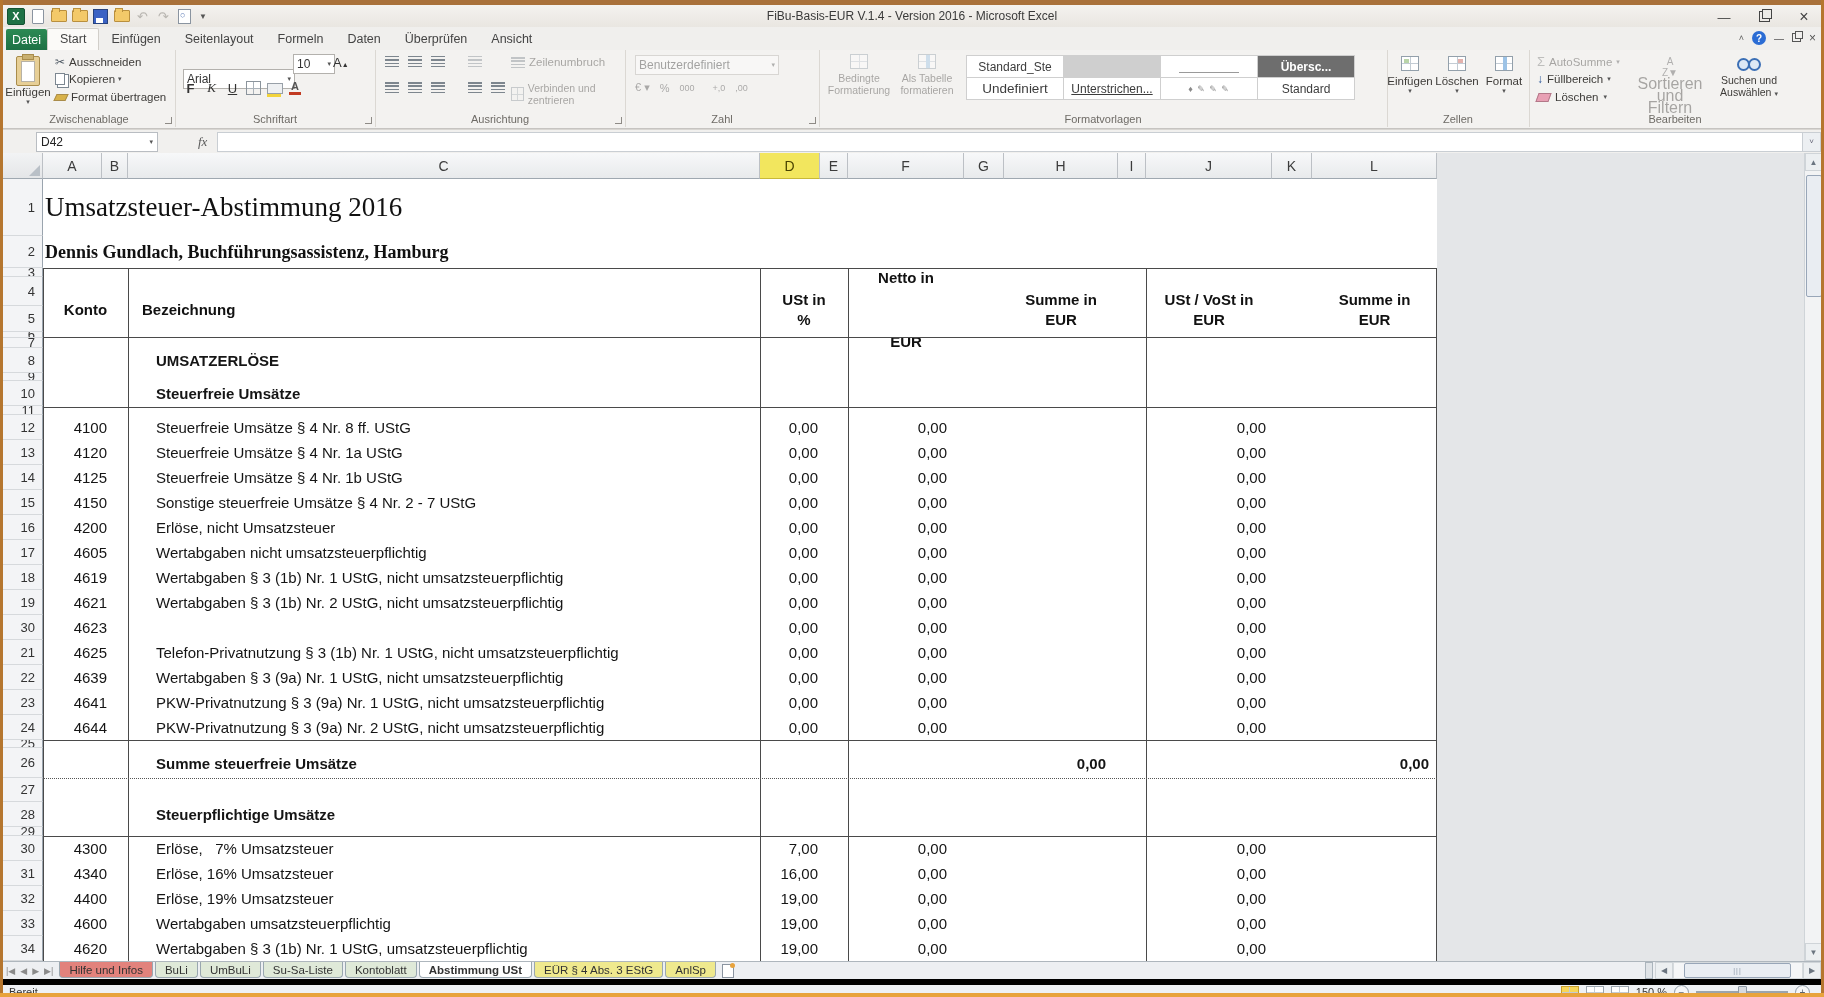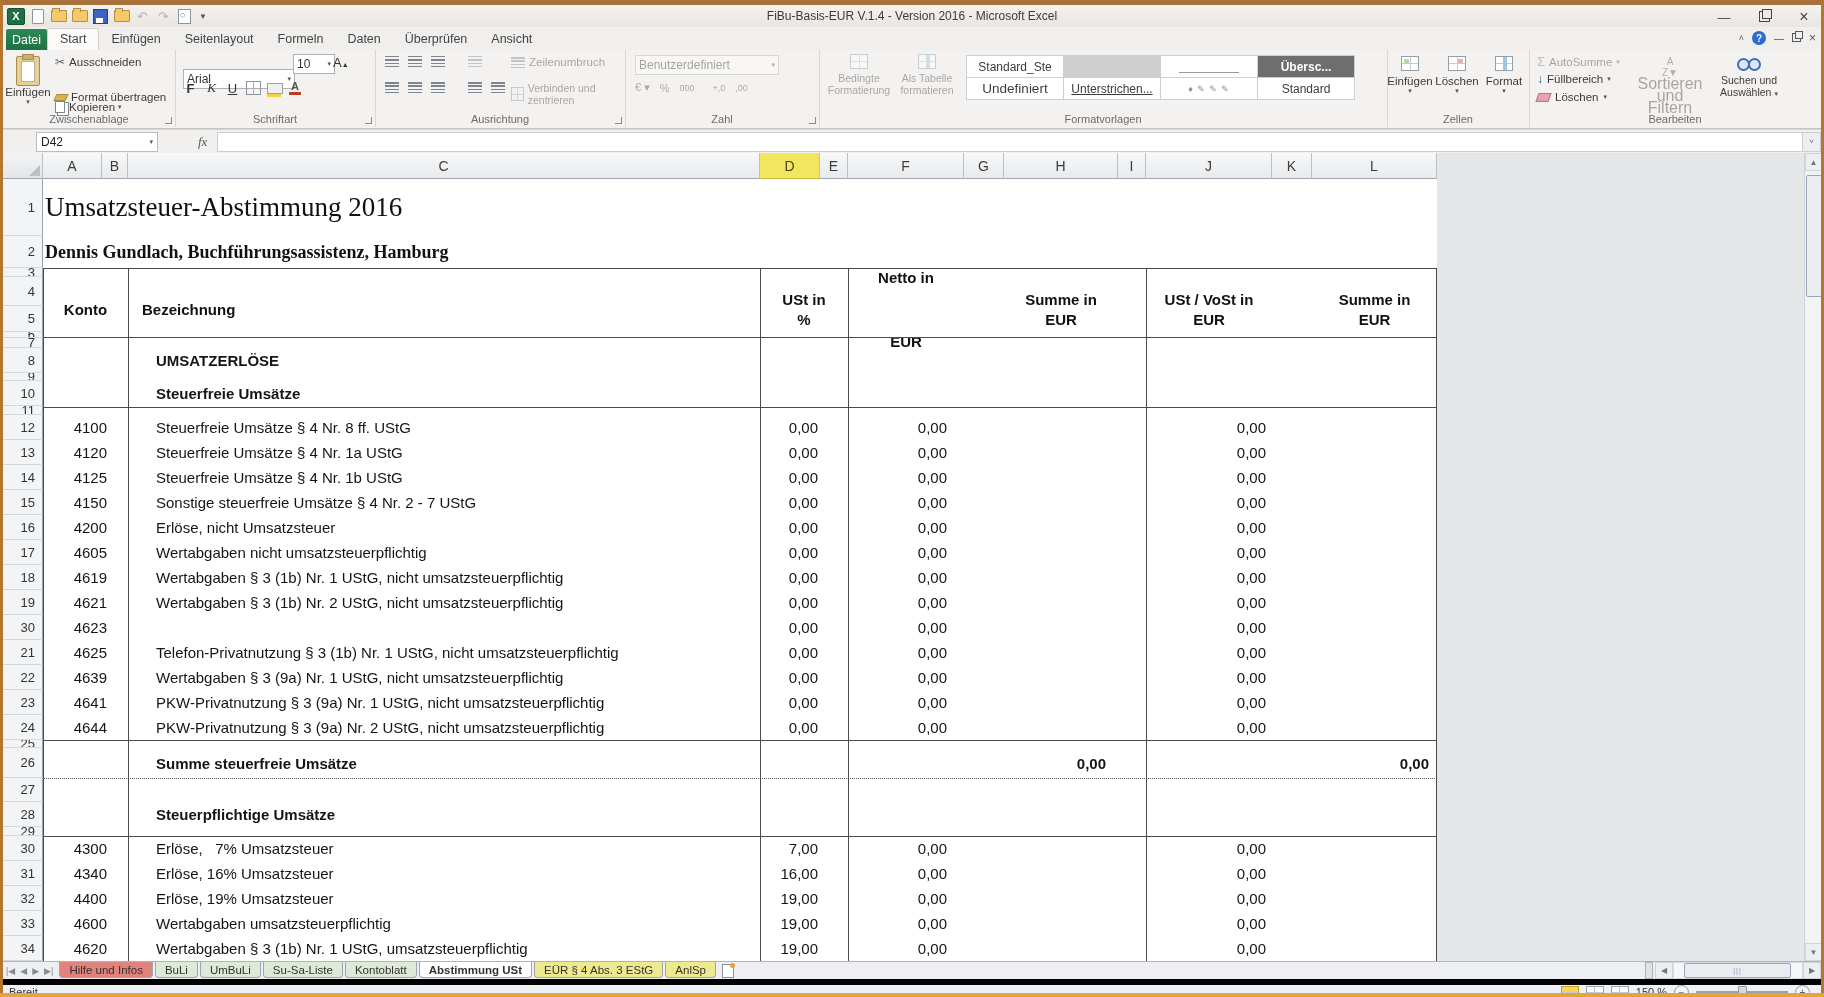"Kopieren" div.abs { margin-top: 28px -> none }
